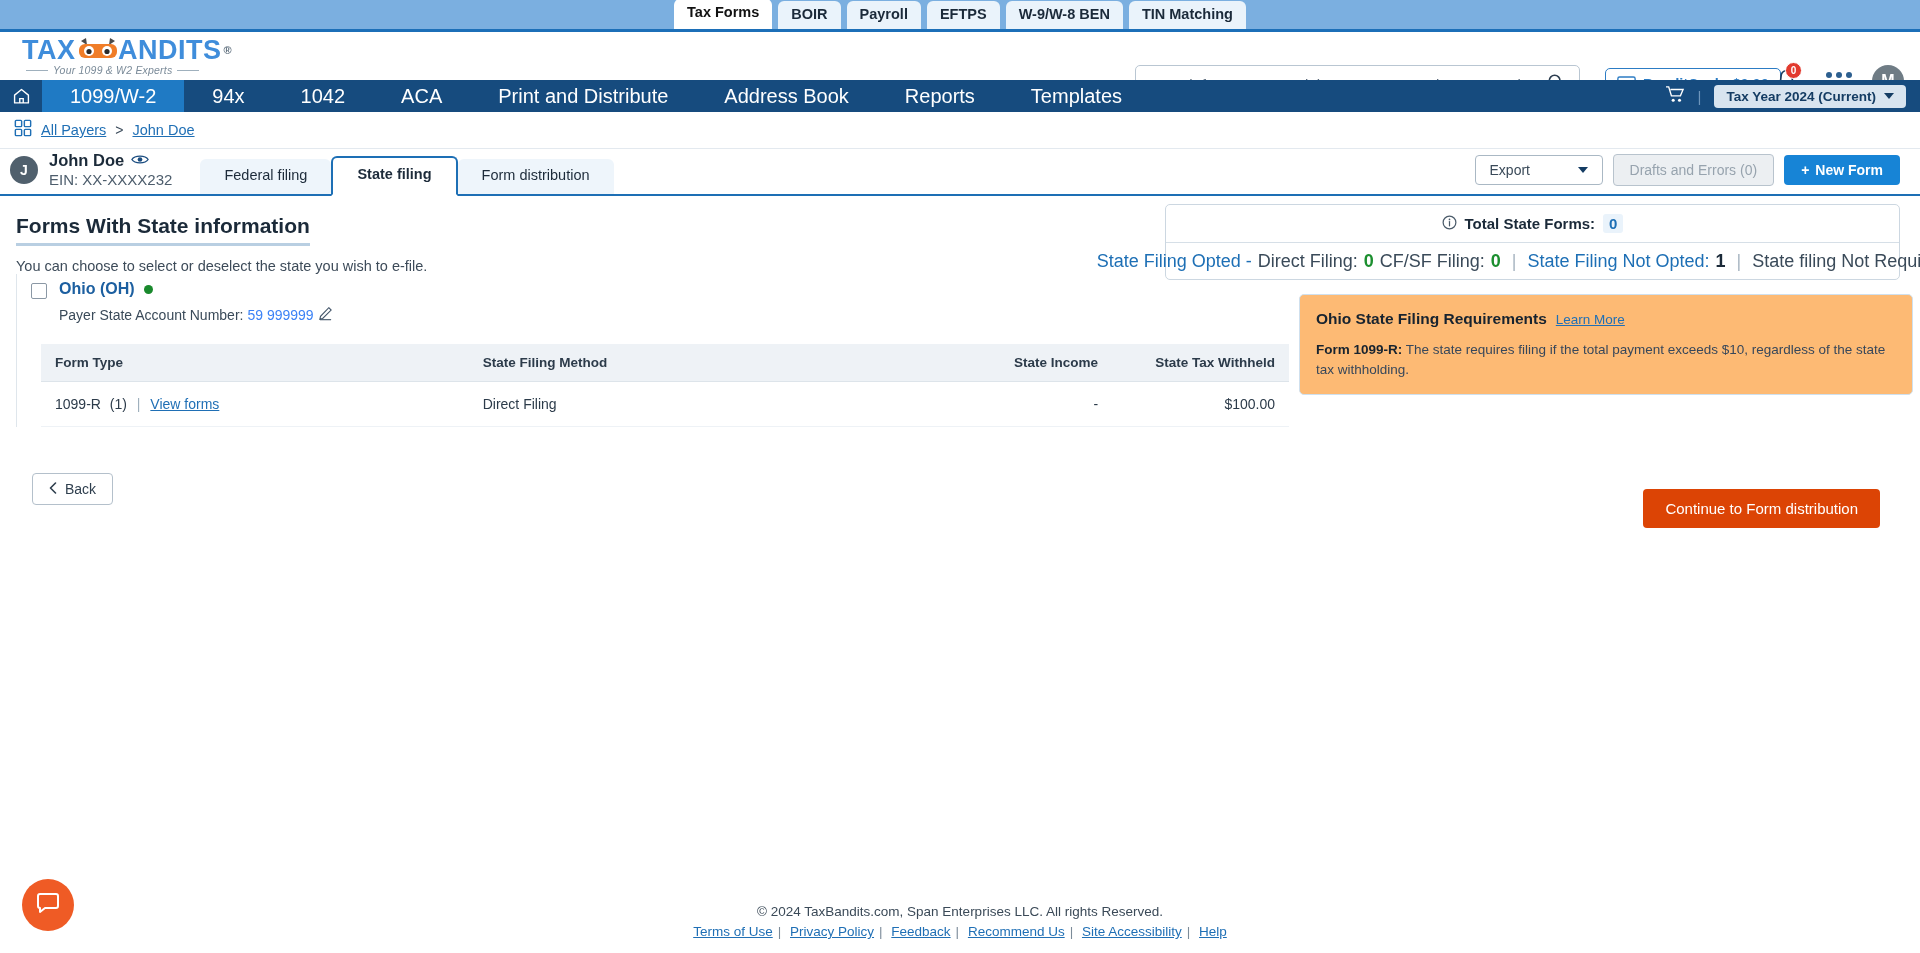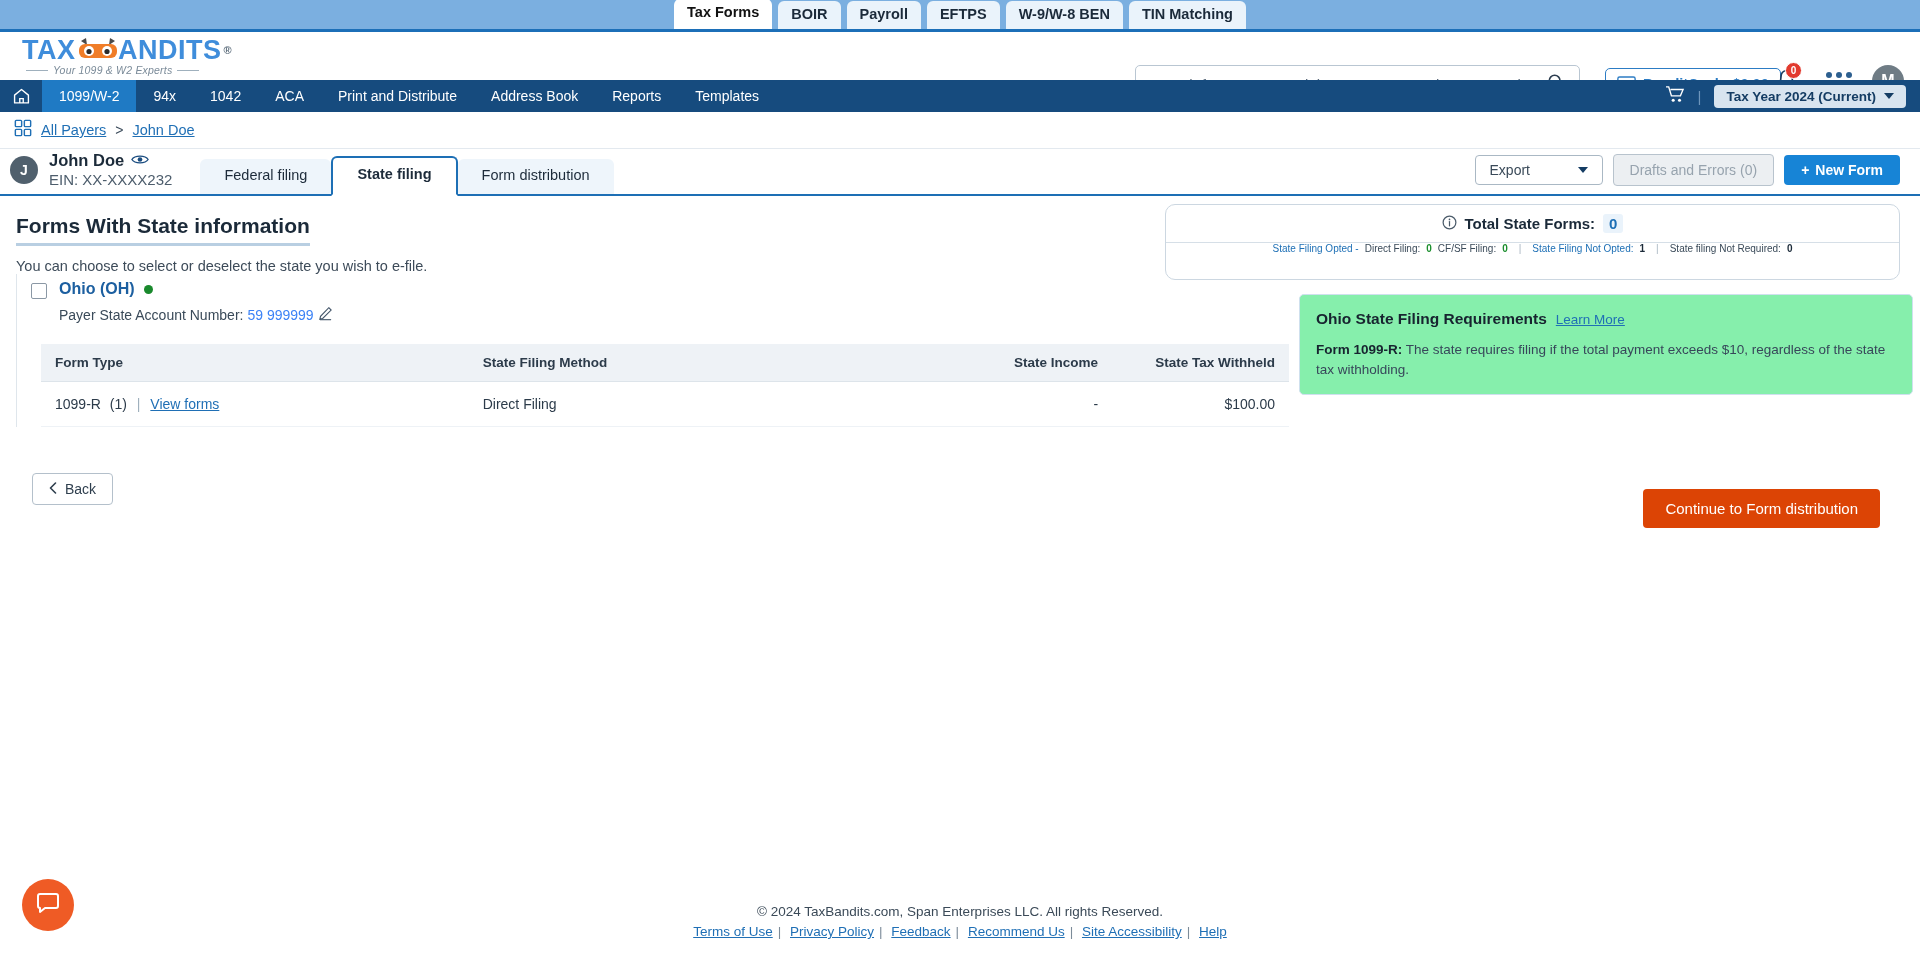"1099/W-2" .nav-item { font-size: 14px -> 20px; padding: 0 17px -> 0 28px }
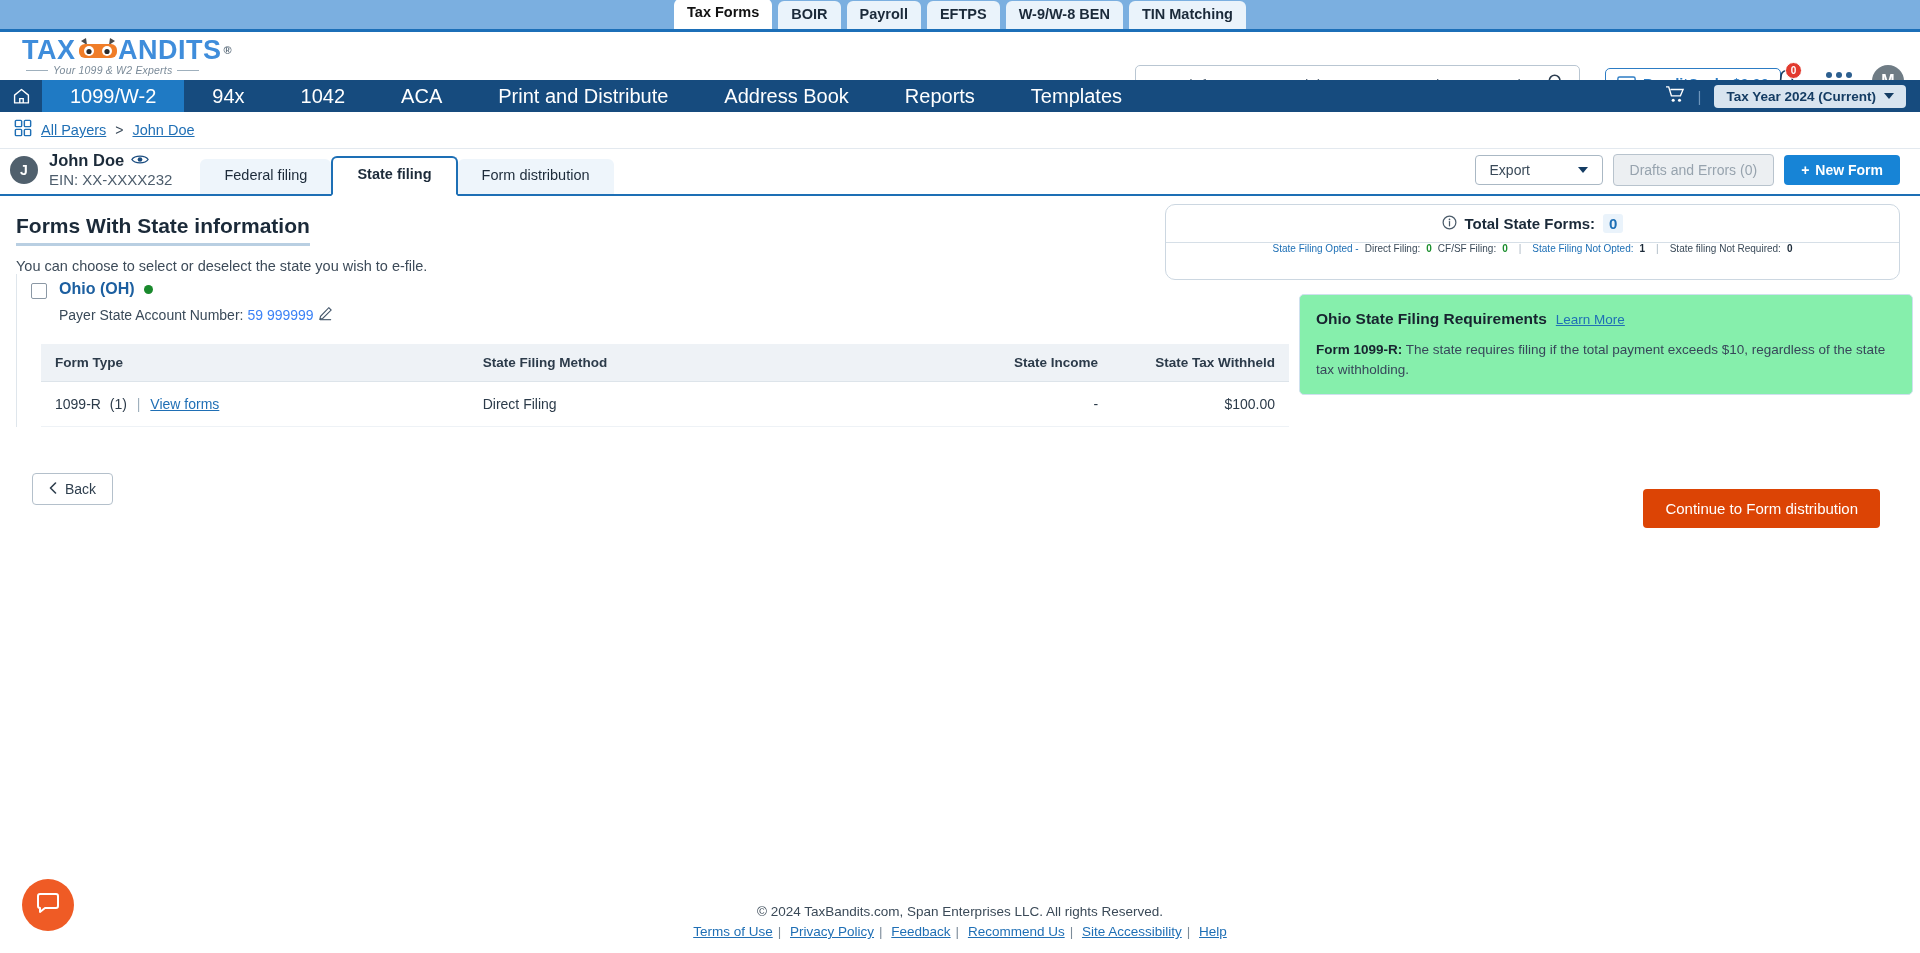"Total State Forms:" .summary-card { border-radius: 10px -> 5px }
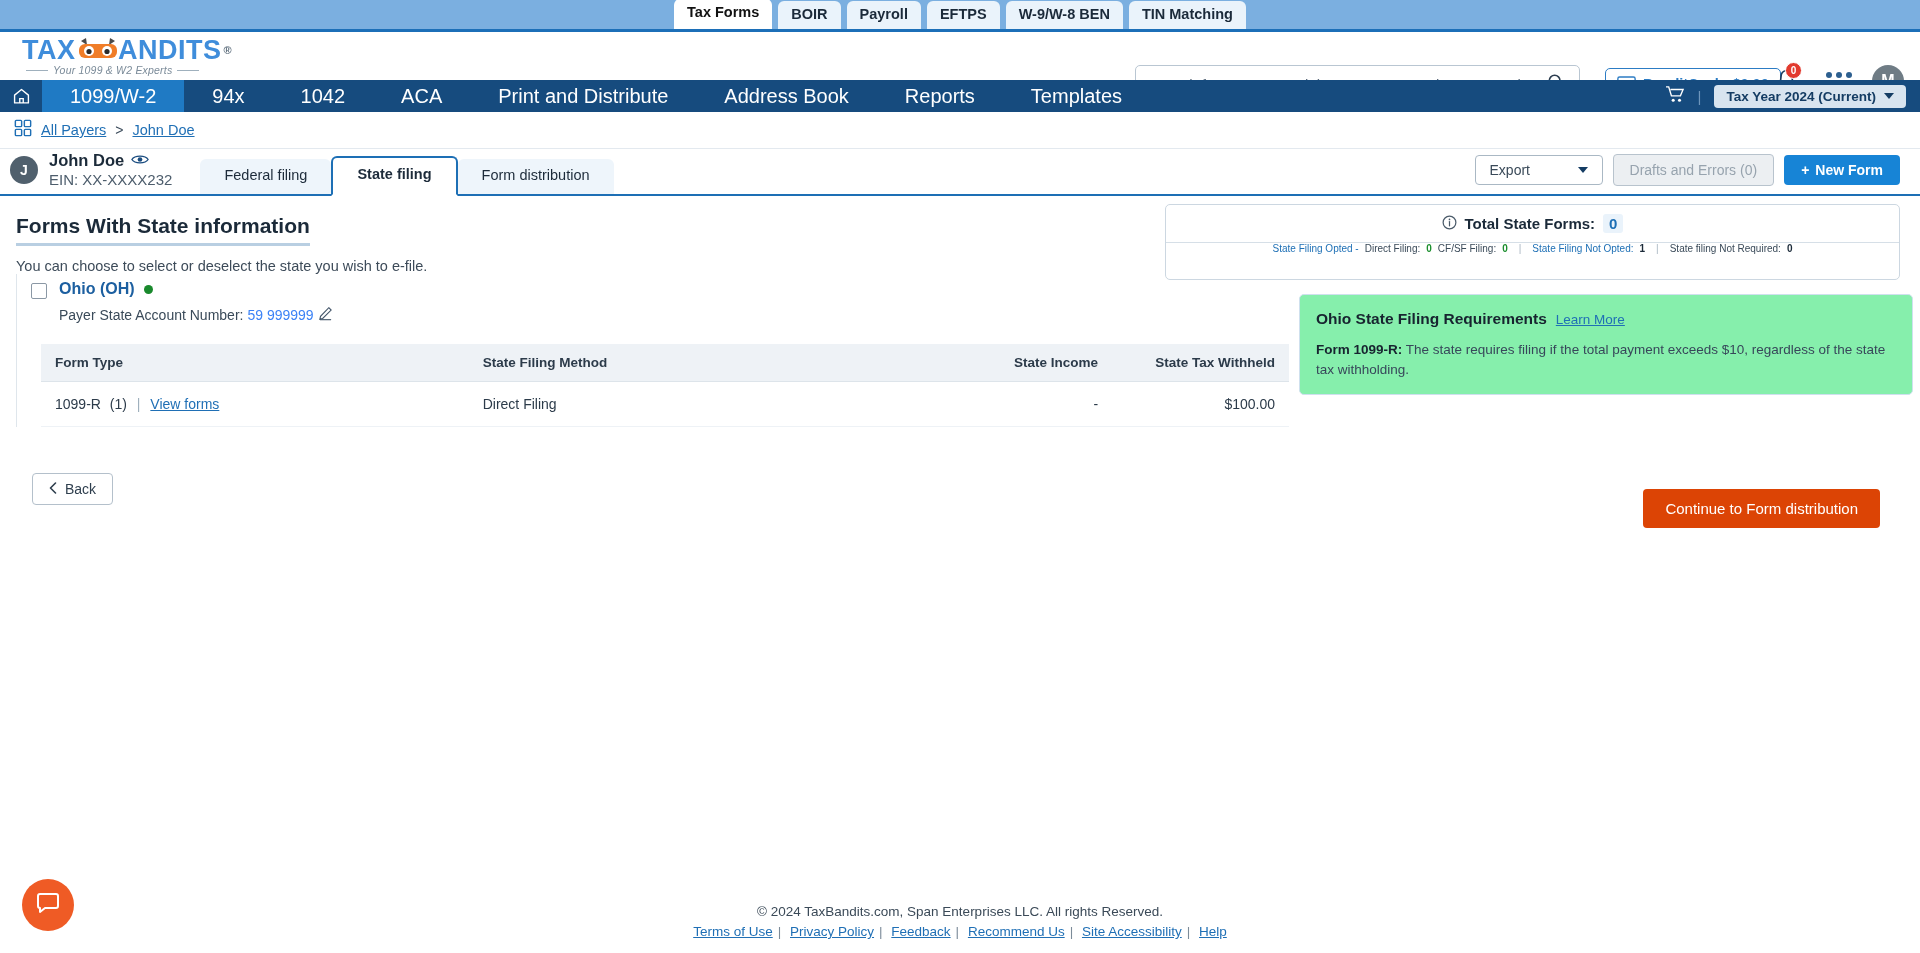"State Filing Opted -" .summary-bottom { align-items: flex-start -> center; font-size: 10px -> 18px }
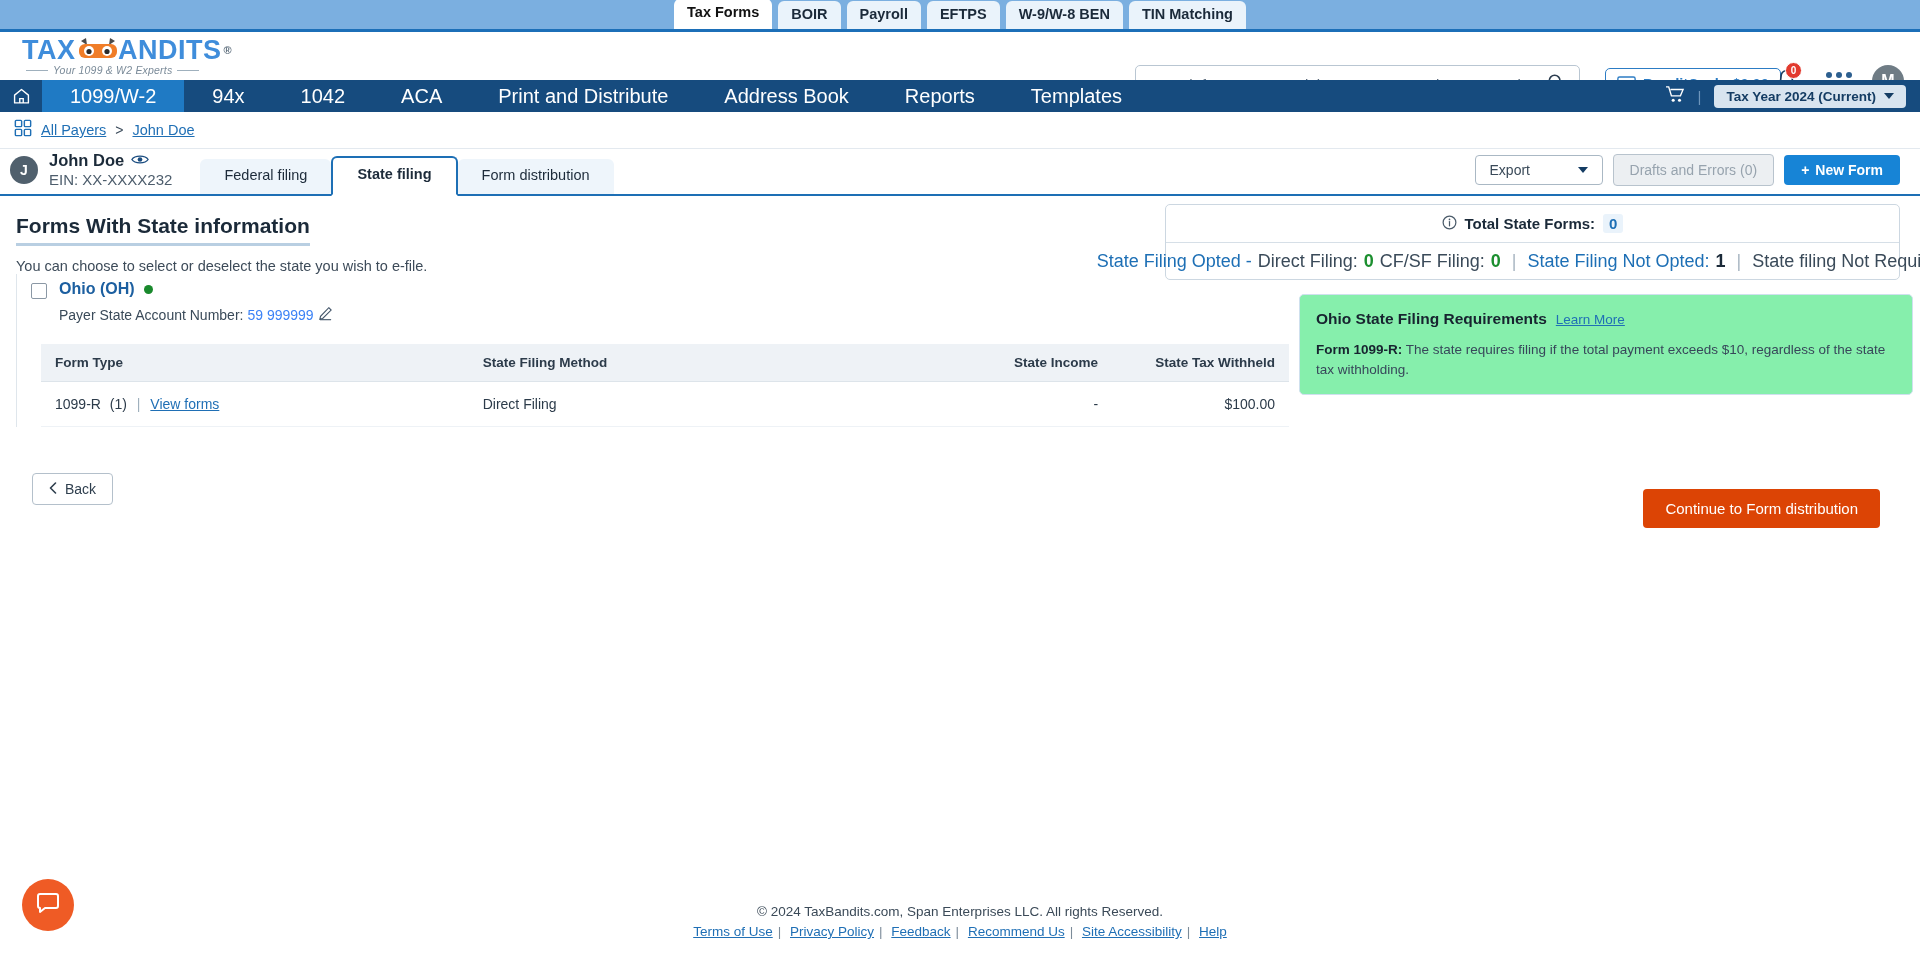"Ohio State Filing Requirements" .req-box { background: #86efac -> #fdba74 }
